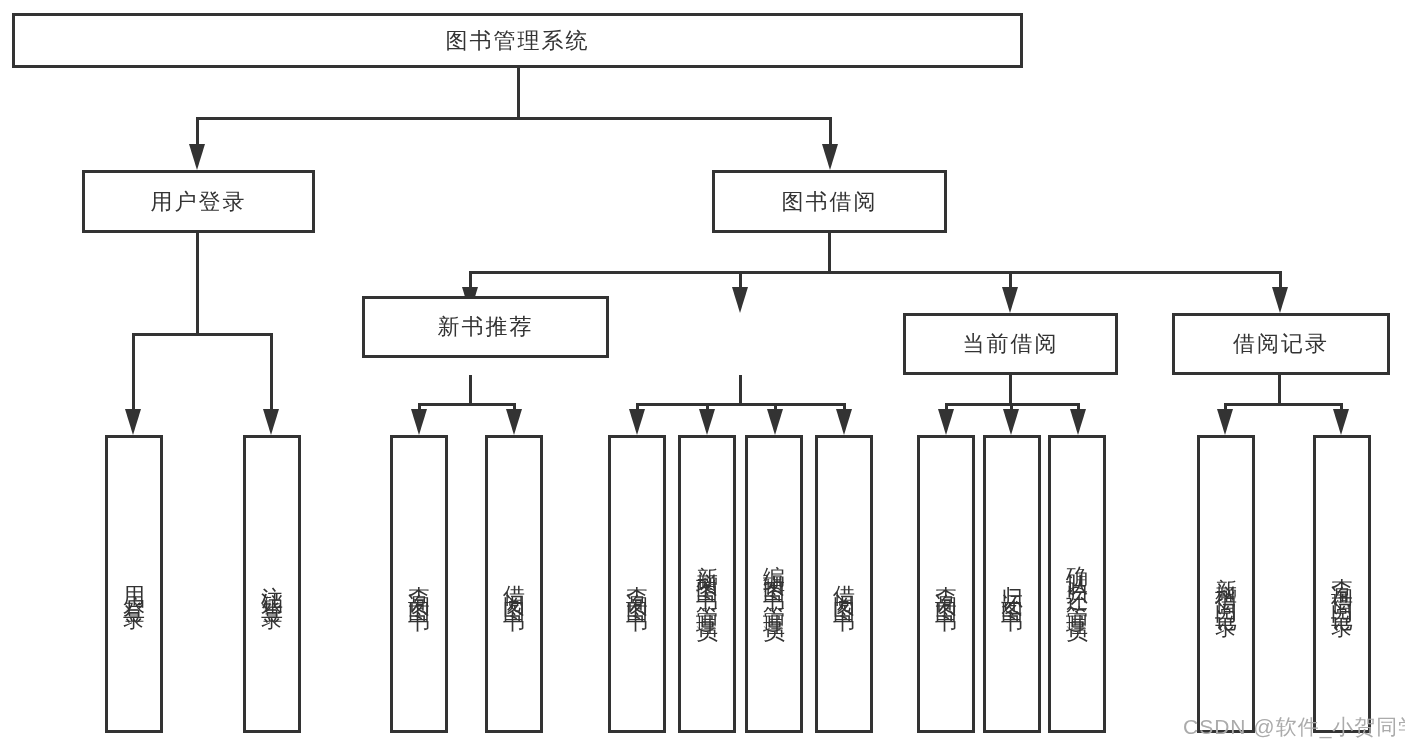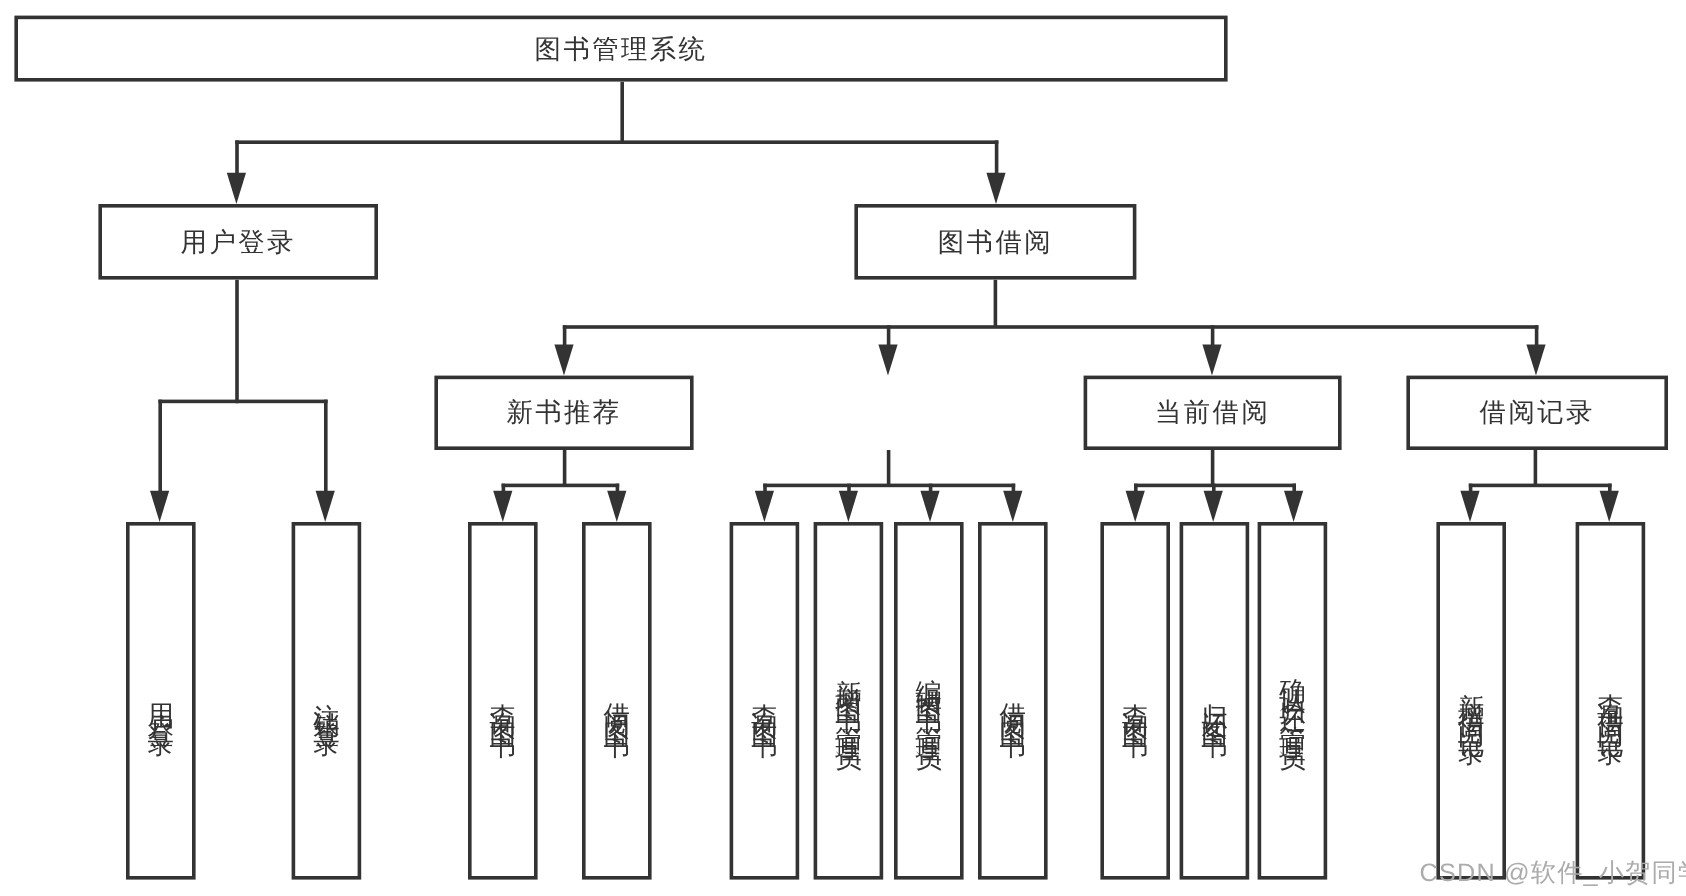"新书推荐" div.hbox { top: 313px -> 296px; width: 216px -> 247px }
